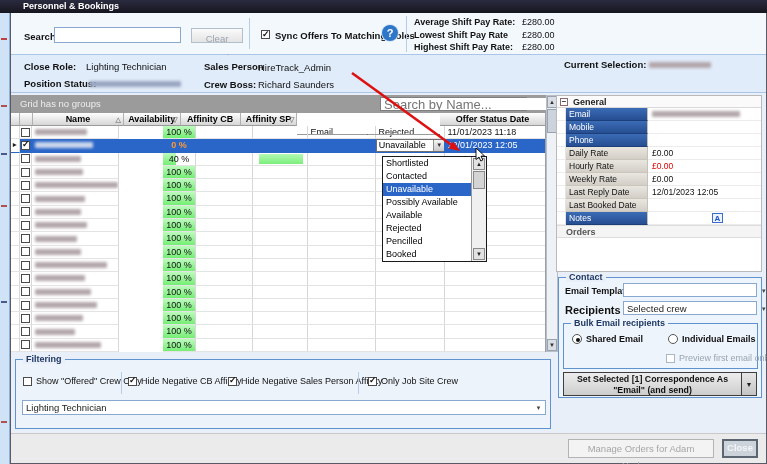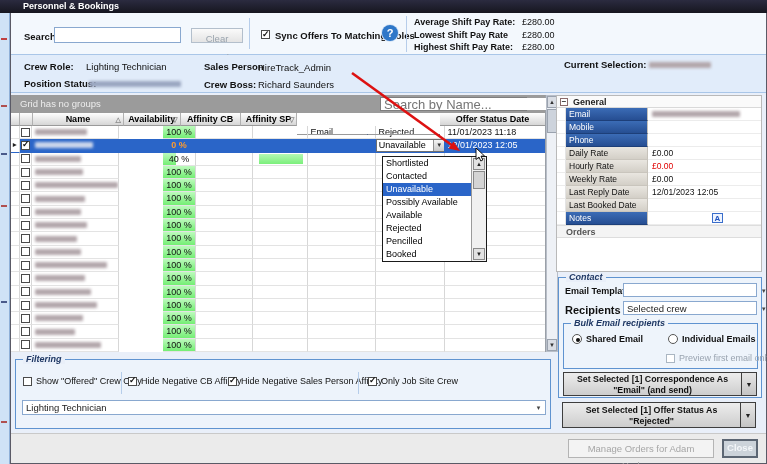"Crew Role:" span.lbl { text: Crew -> Close }
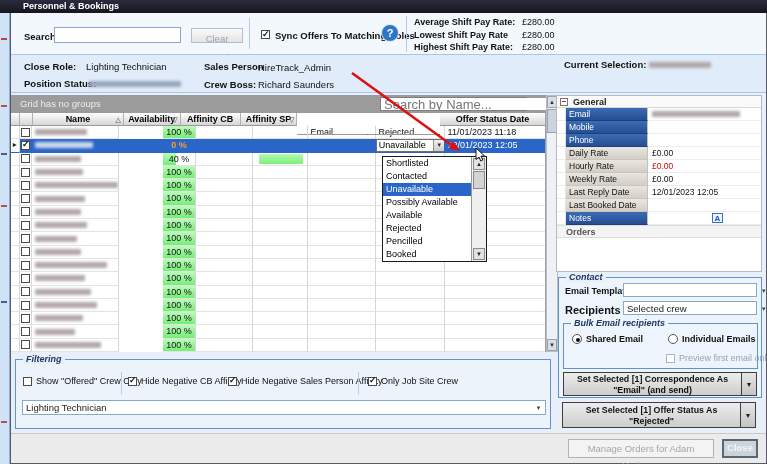"Contact" .gb-label { font-style: italic -> none }
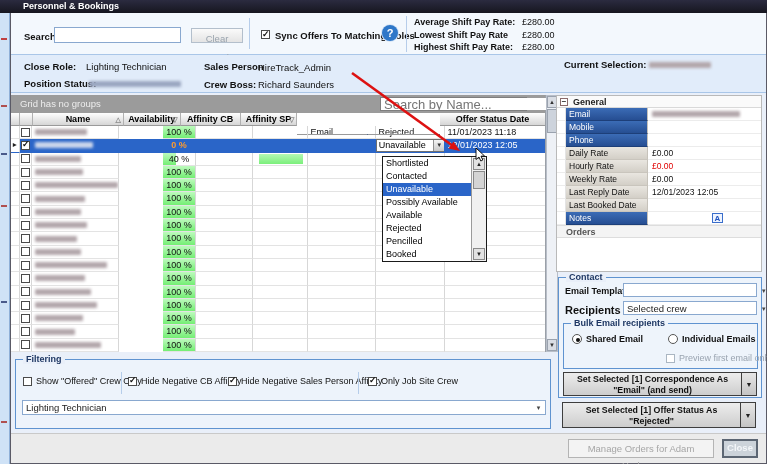"Set Selected [1] Offer Status" div.big-btn { html: <div> <div> <div>Set Selected [1] Offer Status As</div> <div>"Rejected"</div> </div> <div>▼</div> </div> -> none }
